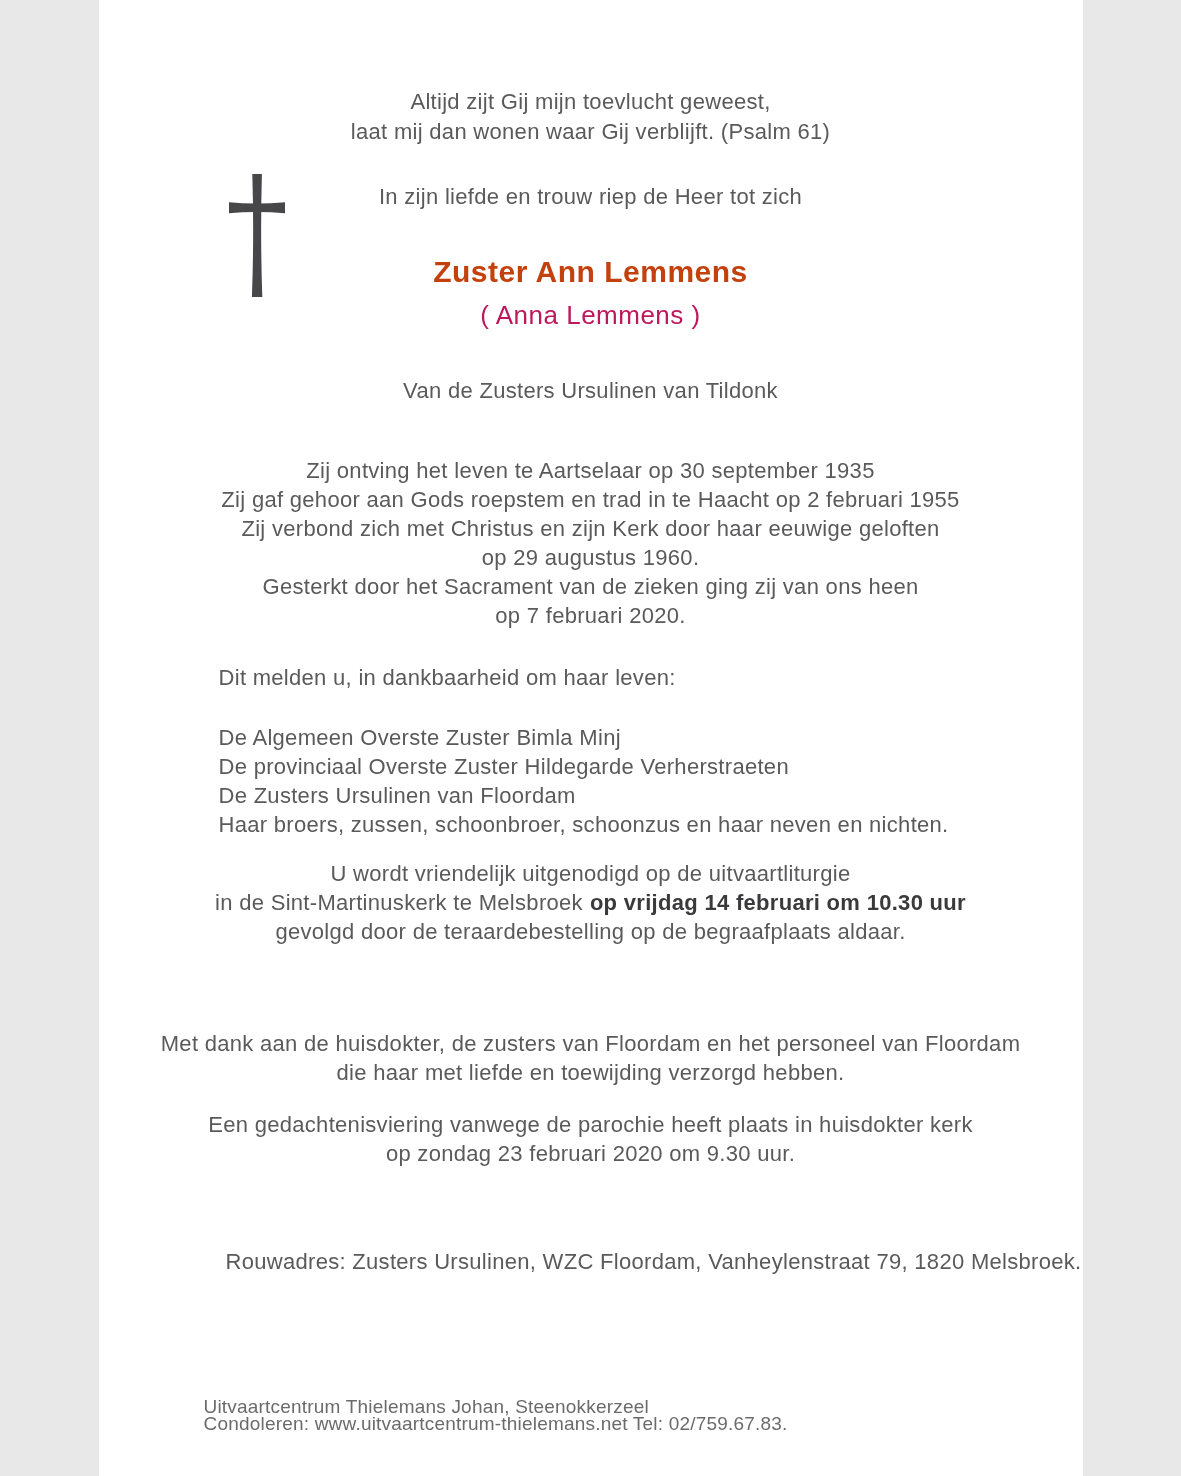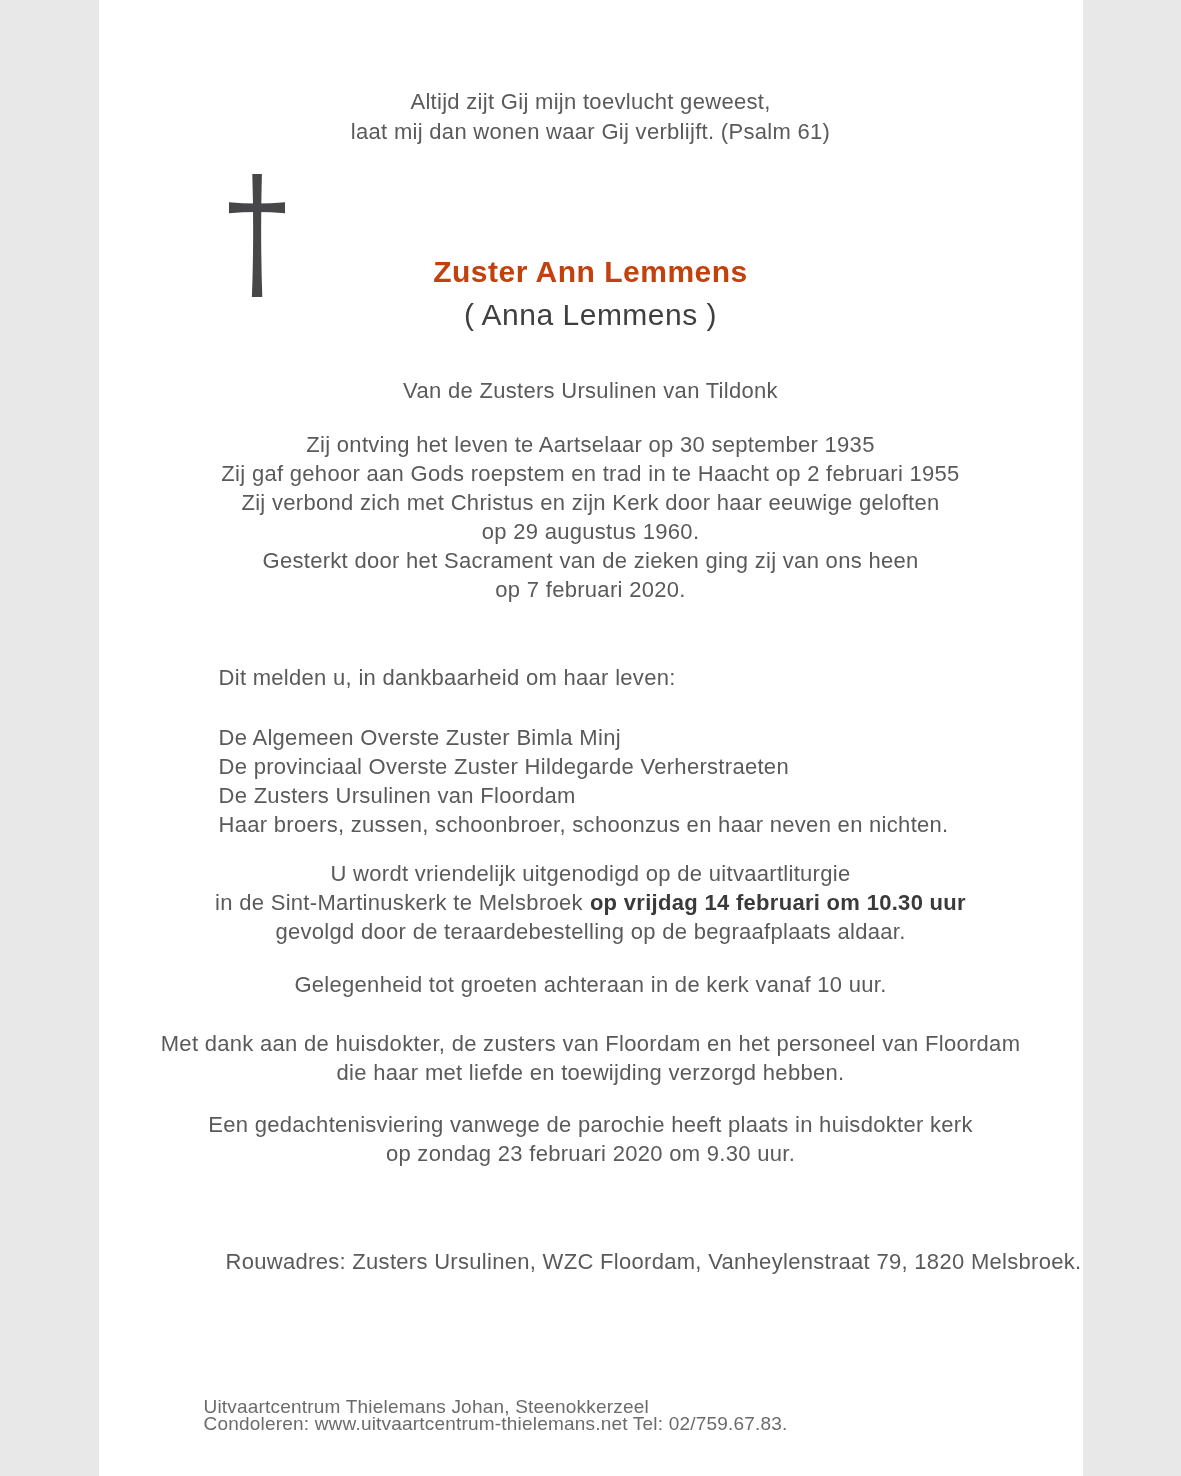"In zijn liefde en trouw" div.block { html: none -> <div>In zijn liefde en trouw riep de Heer tot zich</div> }
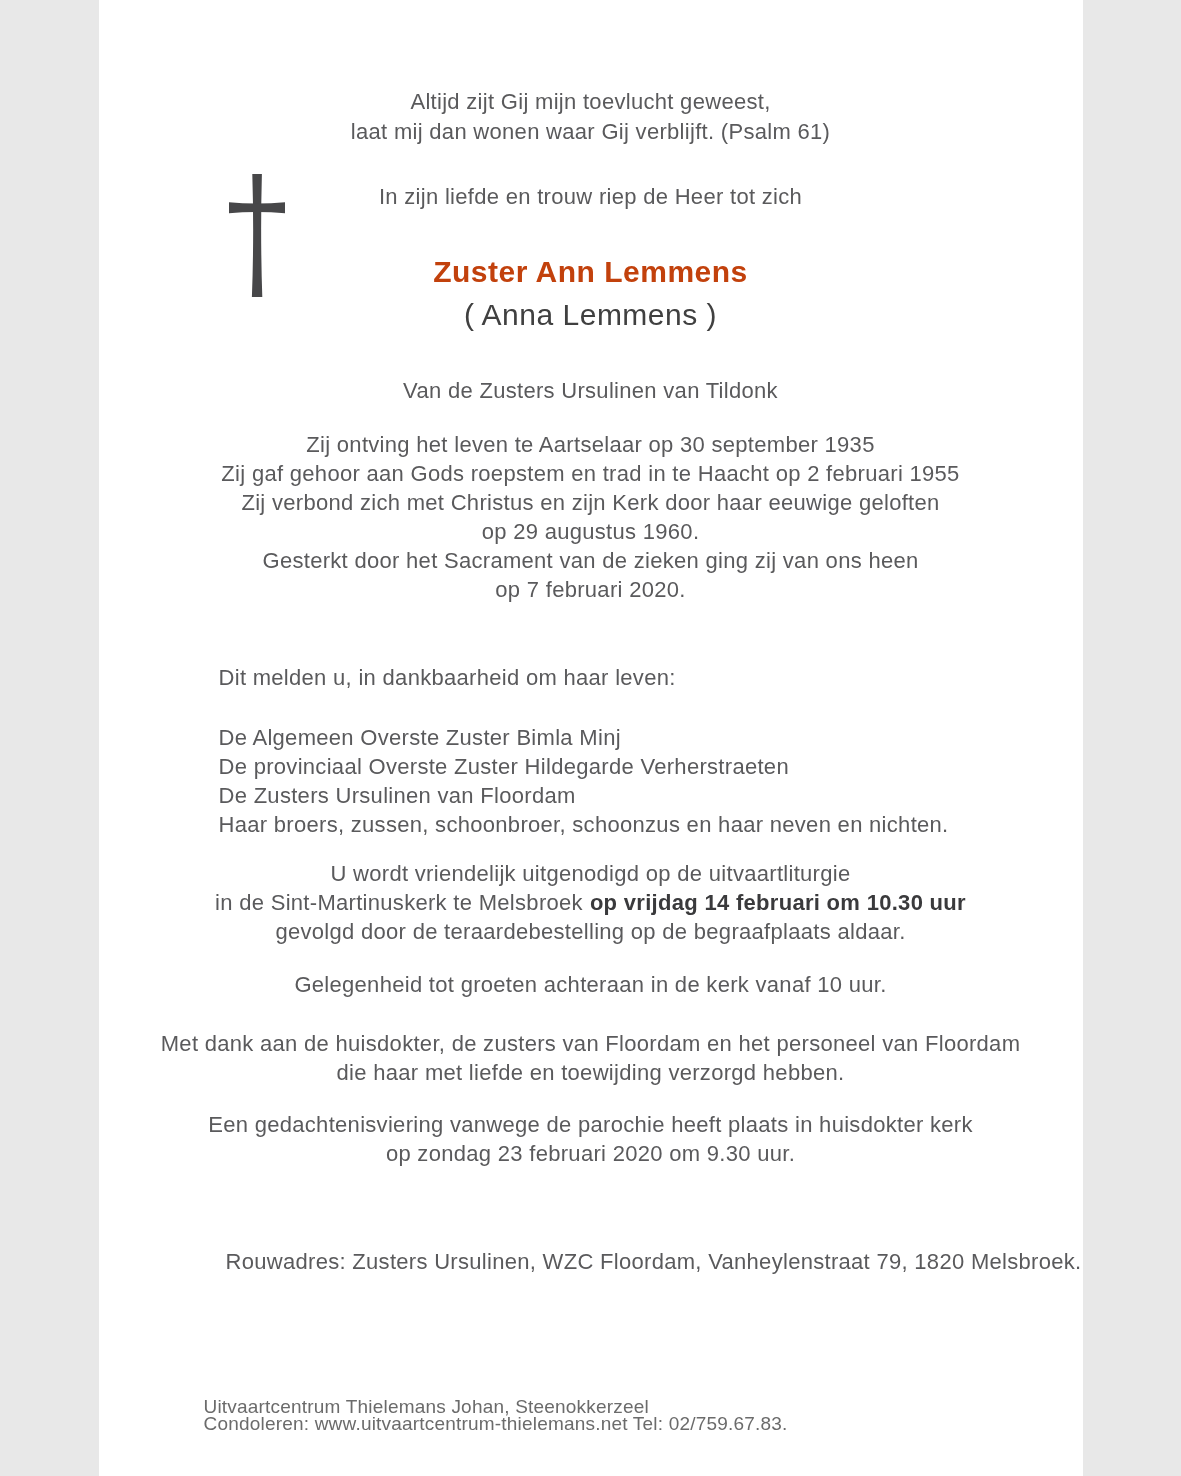"( Anna Lemmens )" .subtitle { color: #404040 -> #be185d; font-size: 30px -> 26px }
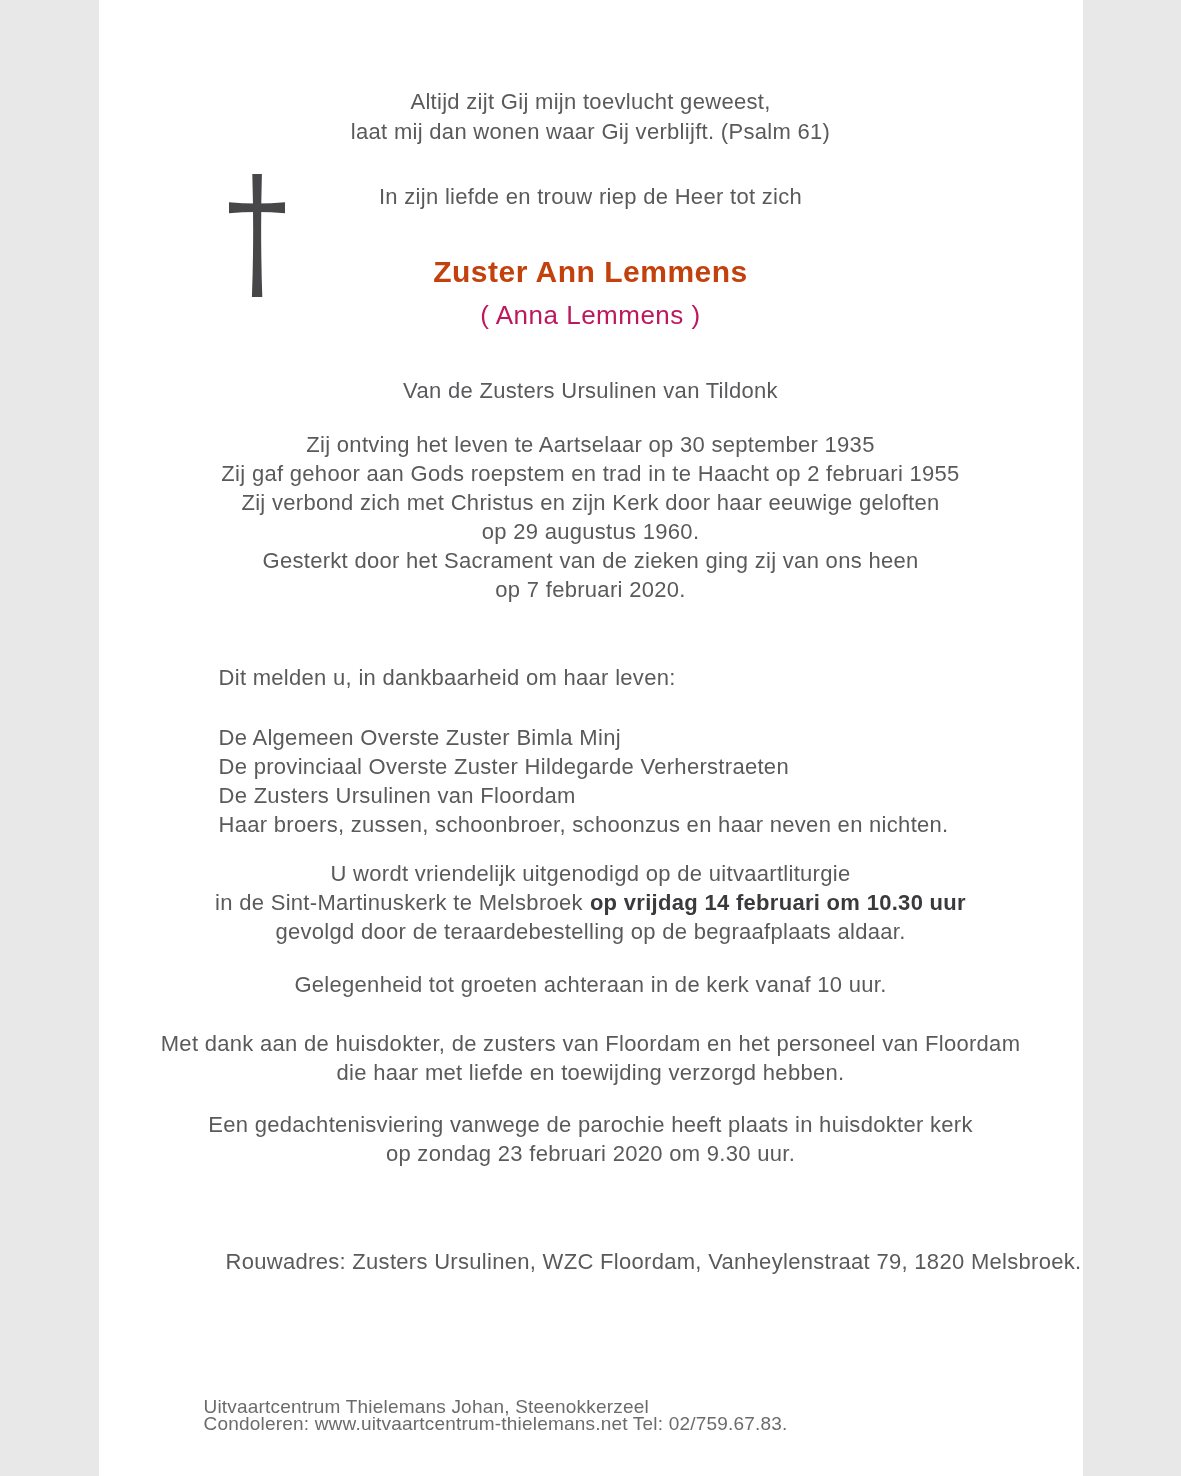"Zij ontving het leven te" .life { top: 430px -> 456px }
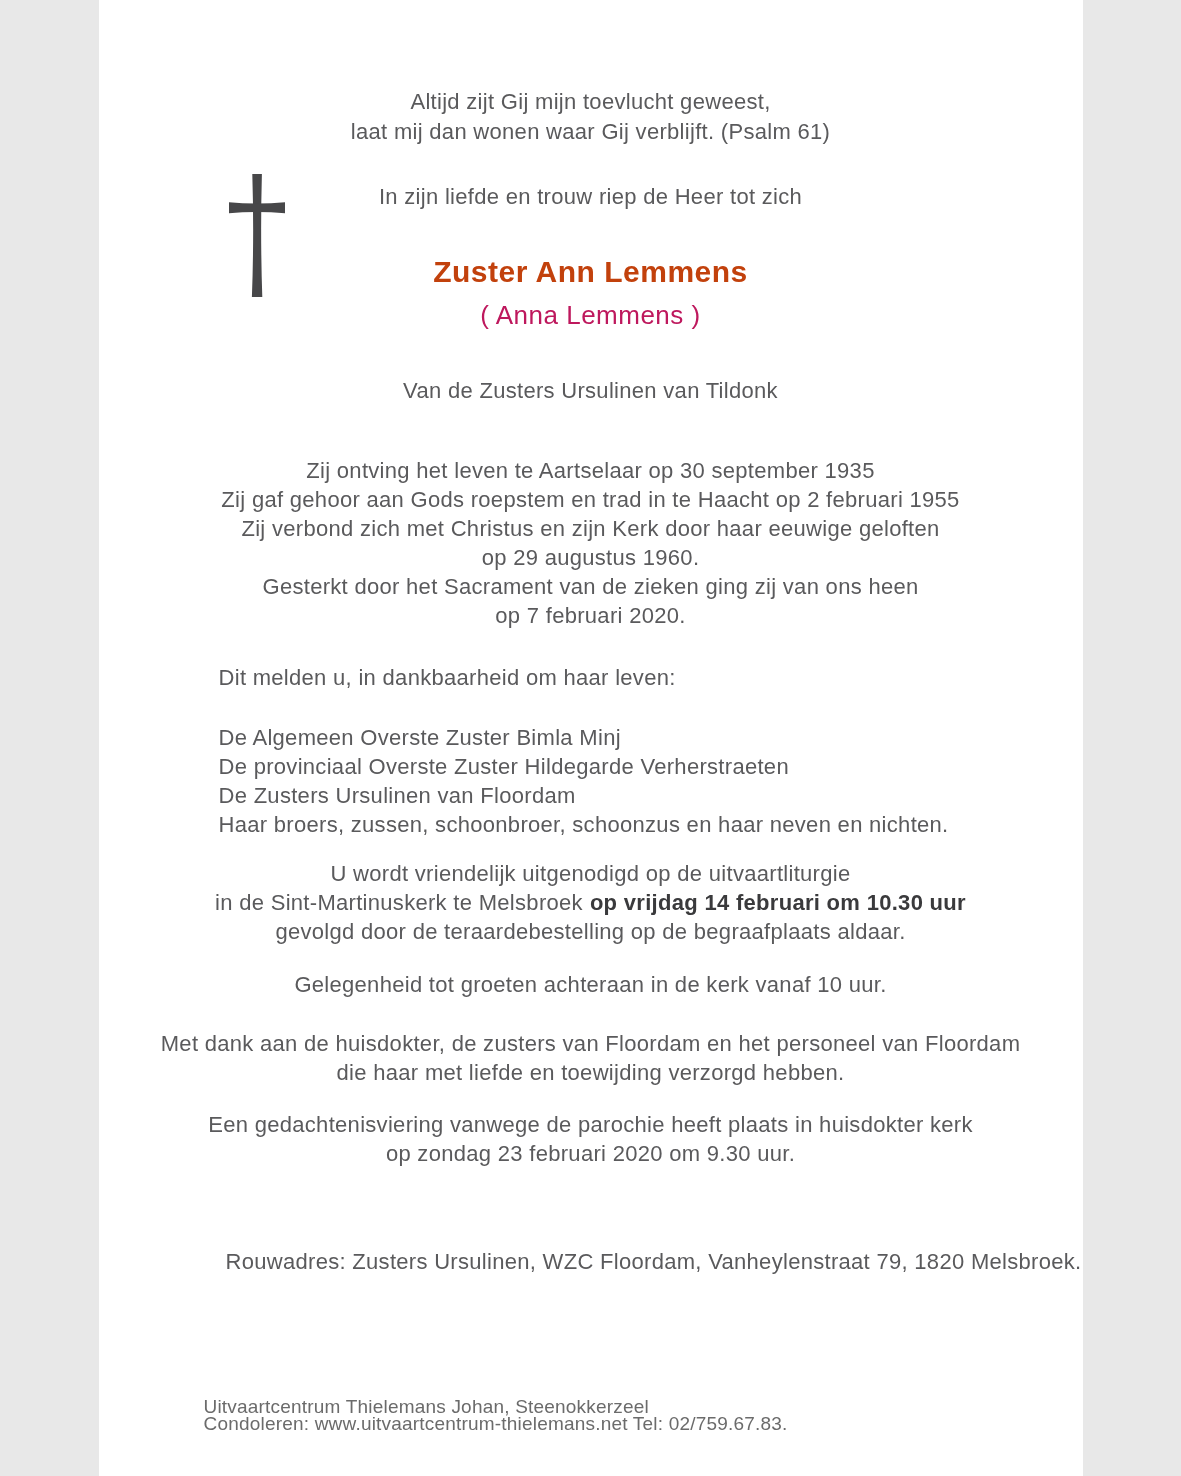"Gelegenheid tot groeten achteraan in" div.block { html: <div>Gelegenheid tot groeten achteraan in de kerk vanaf 10 uur.</div> -> none }
